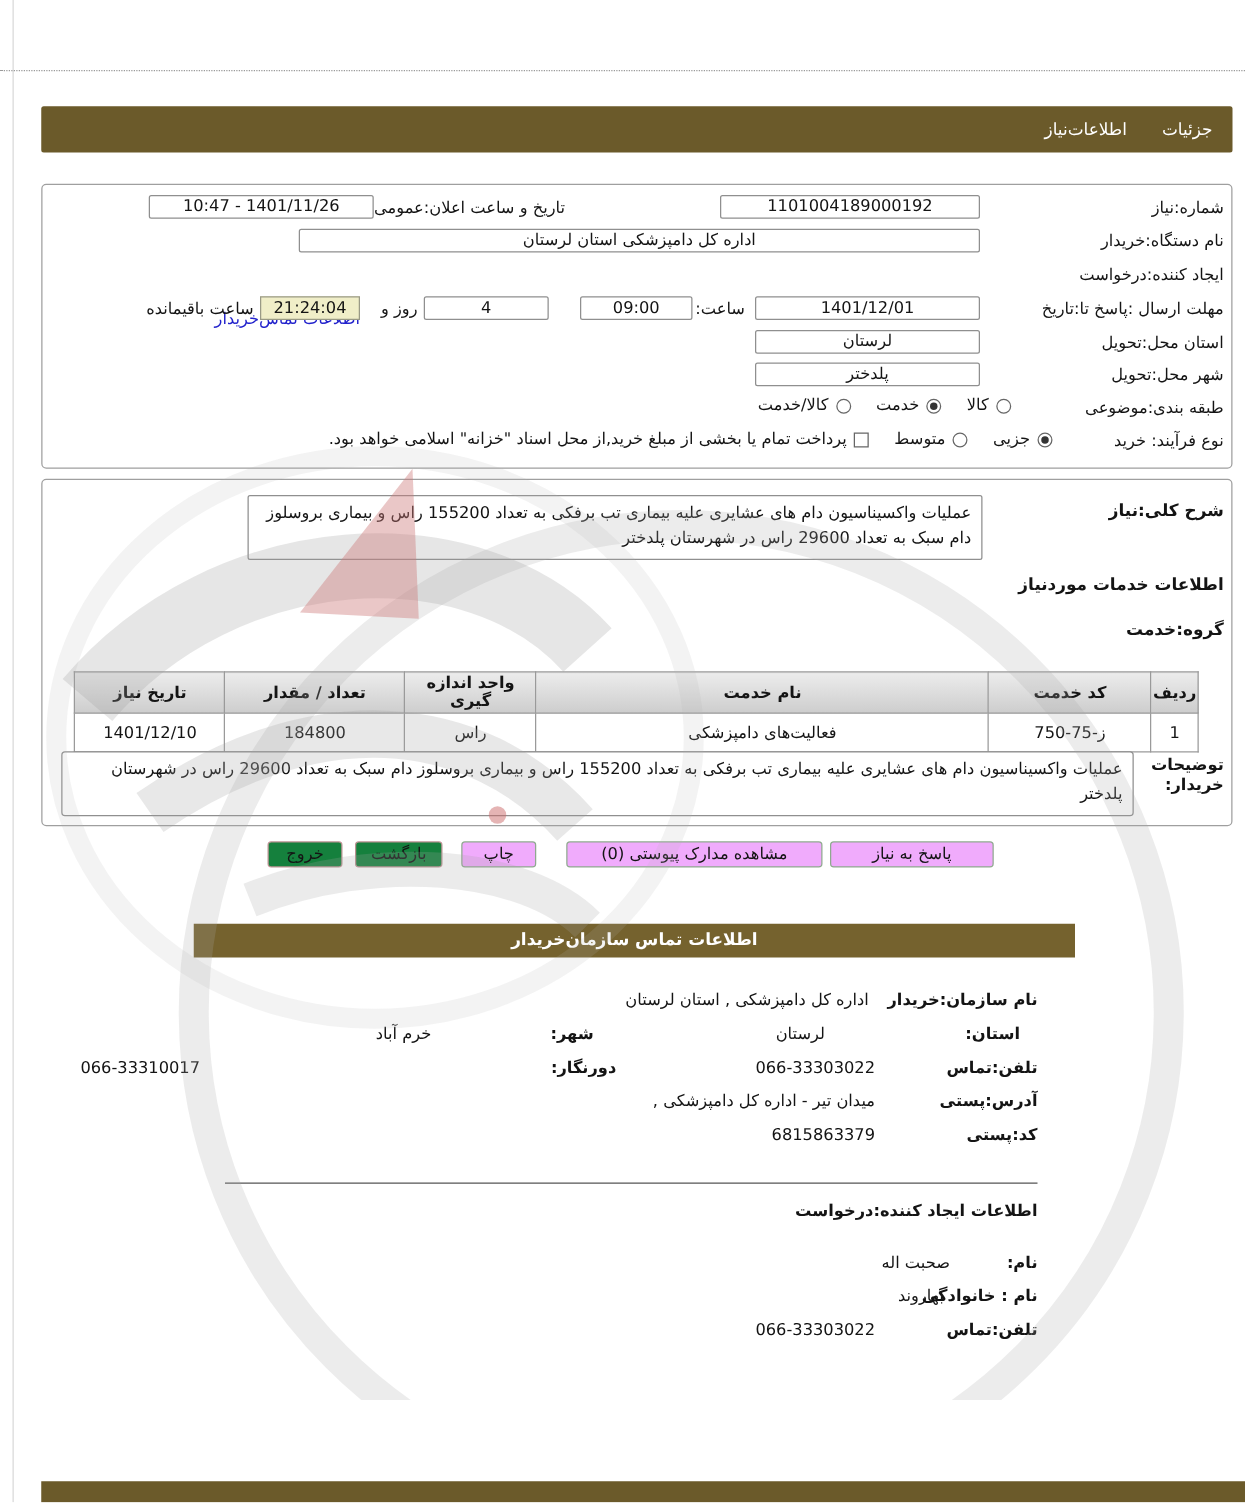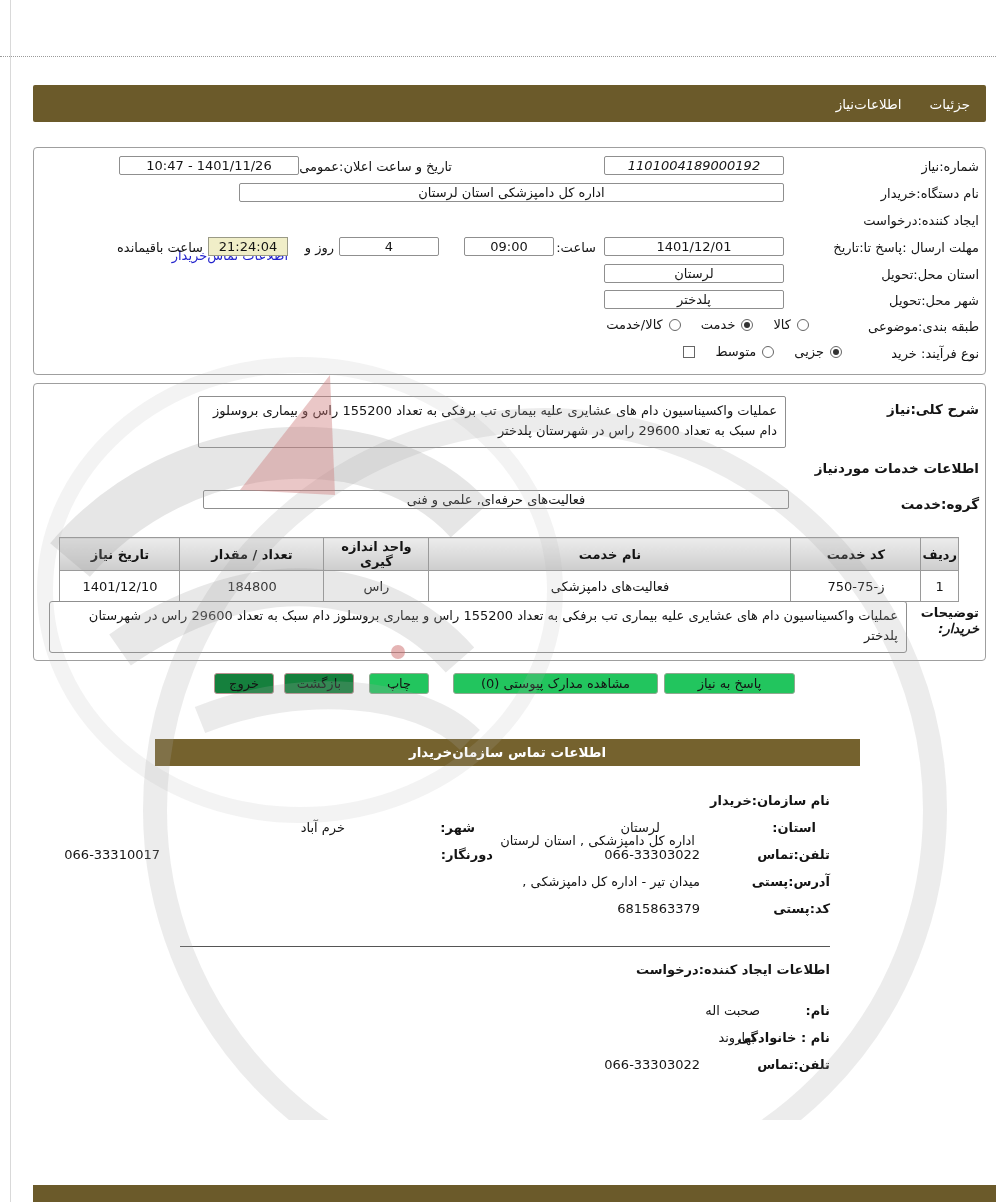"1101004189000192" div.inp { font-style: italic -> none; width: 180px -> 208px }
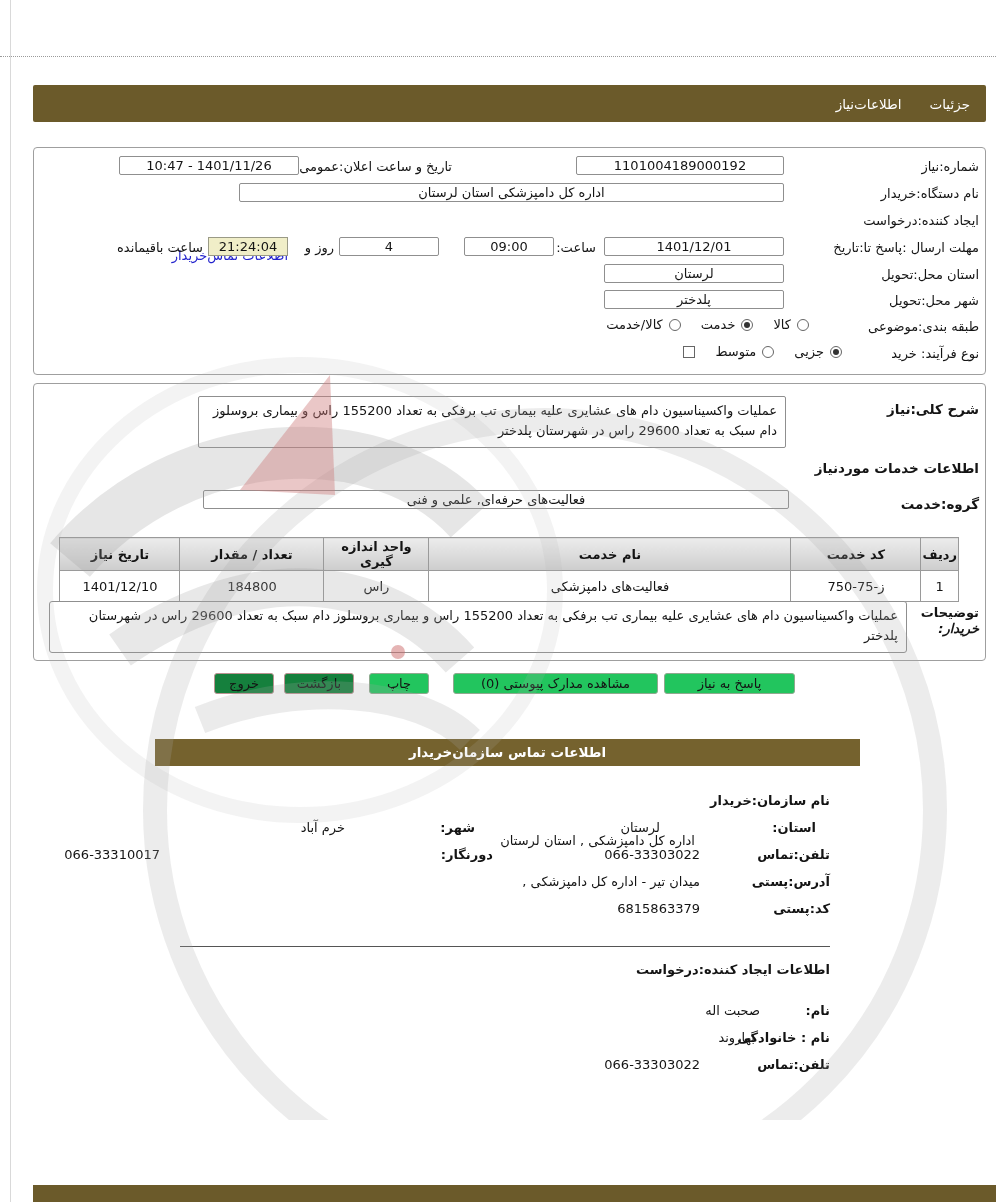"پرداخت تمام یا بخشی از" span { html: none -> <span>پرداخت تمام یا بخشی از مبلغ خرید,از محل اسناد "خزانه" اسلامی خواهد بود.</span> }
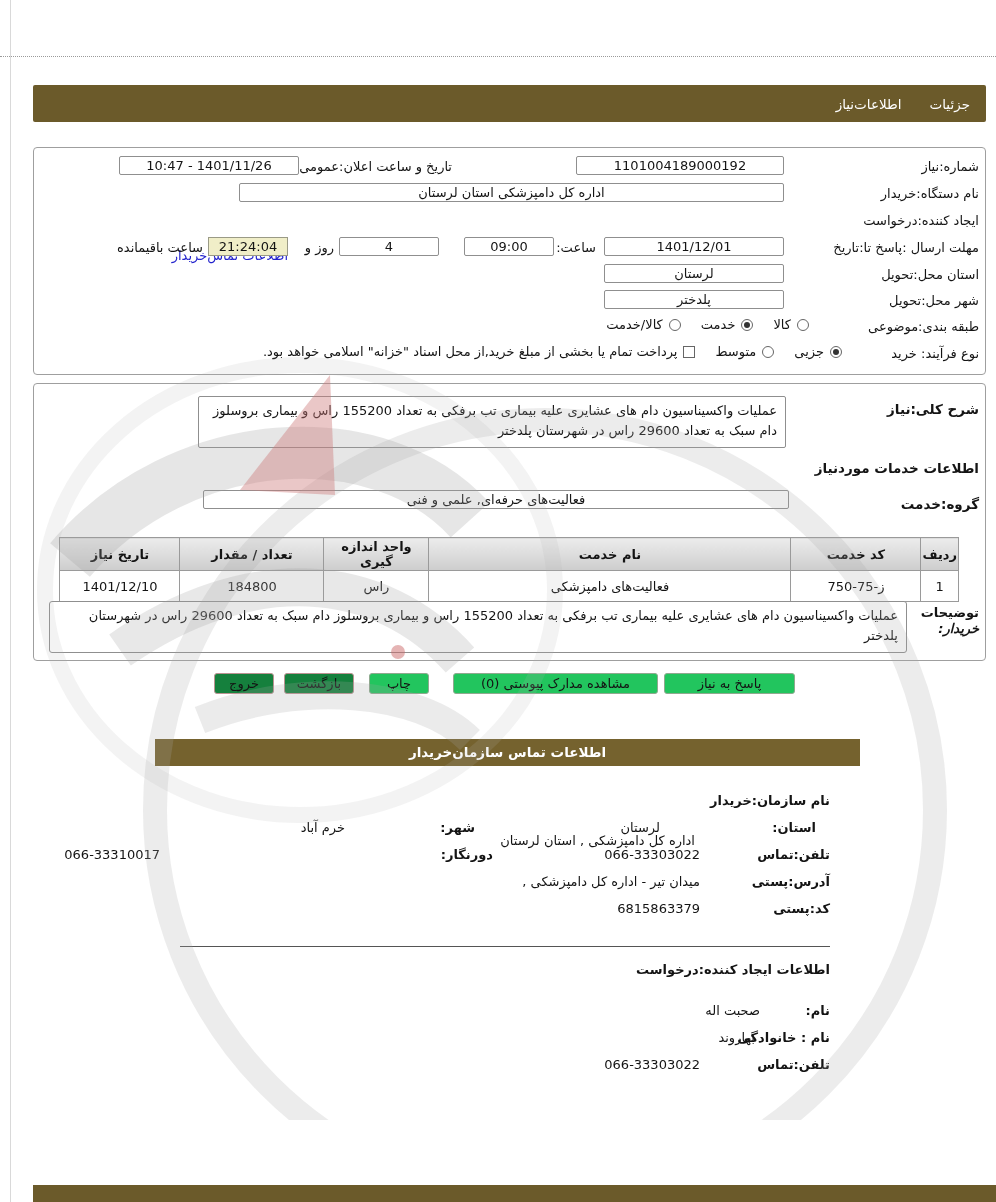"فعالیت‌های حرفه‌ای, علمی و فنی" div.inp { html: <div>فعالیت‌های حرفه‌ای, علمی و فنی</div> -> none }
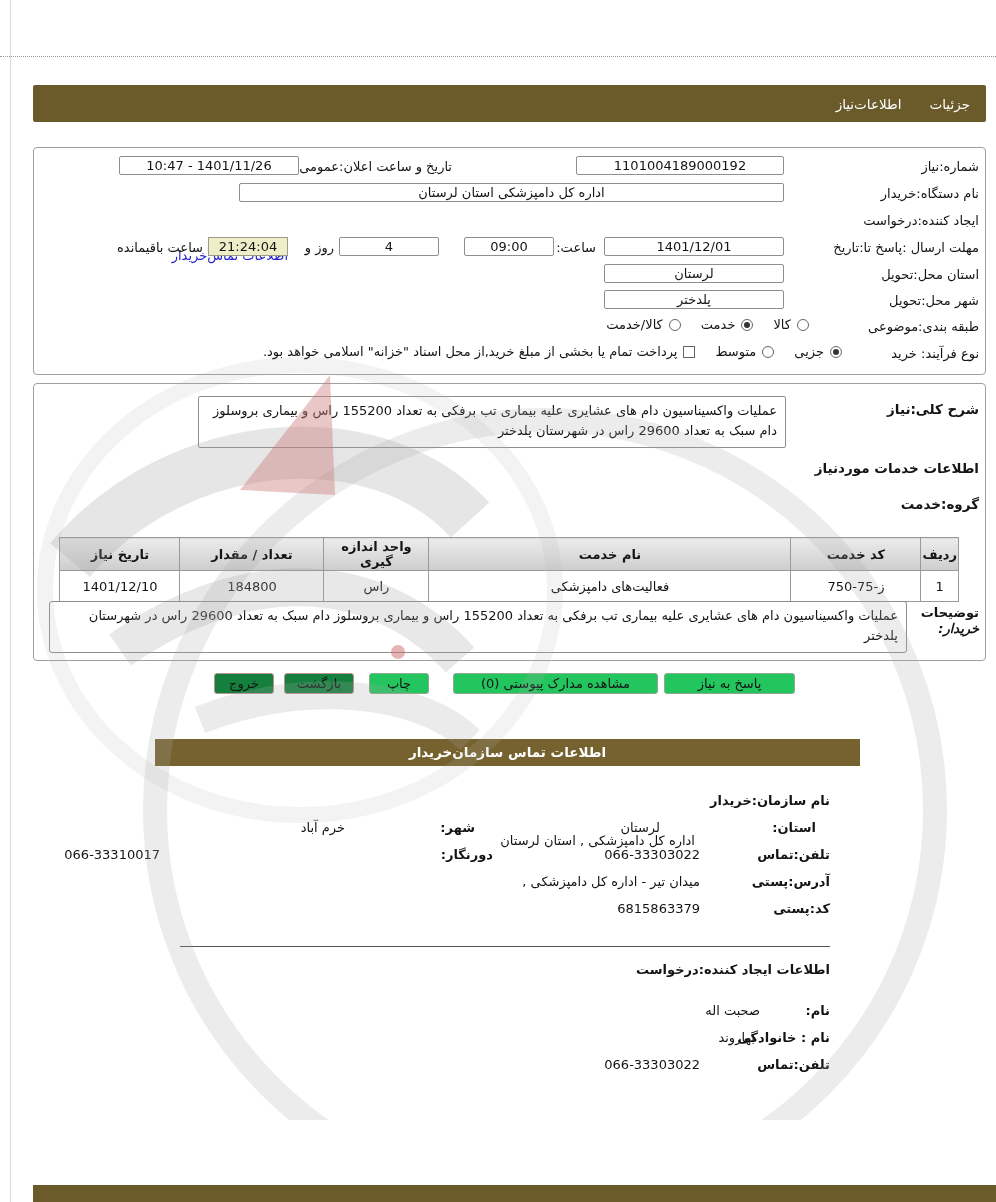"خریدار:" span { font-style: italic -> none }
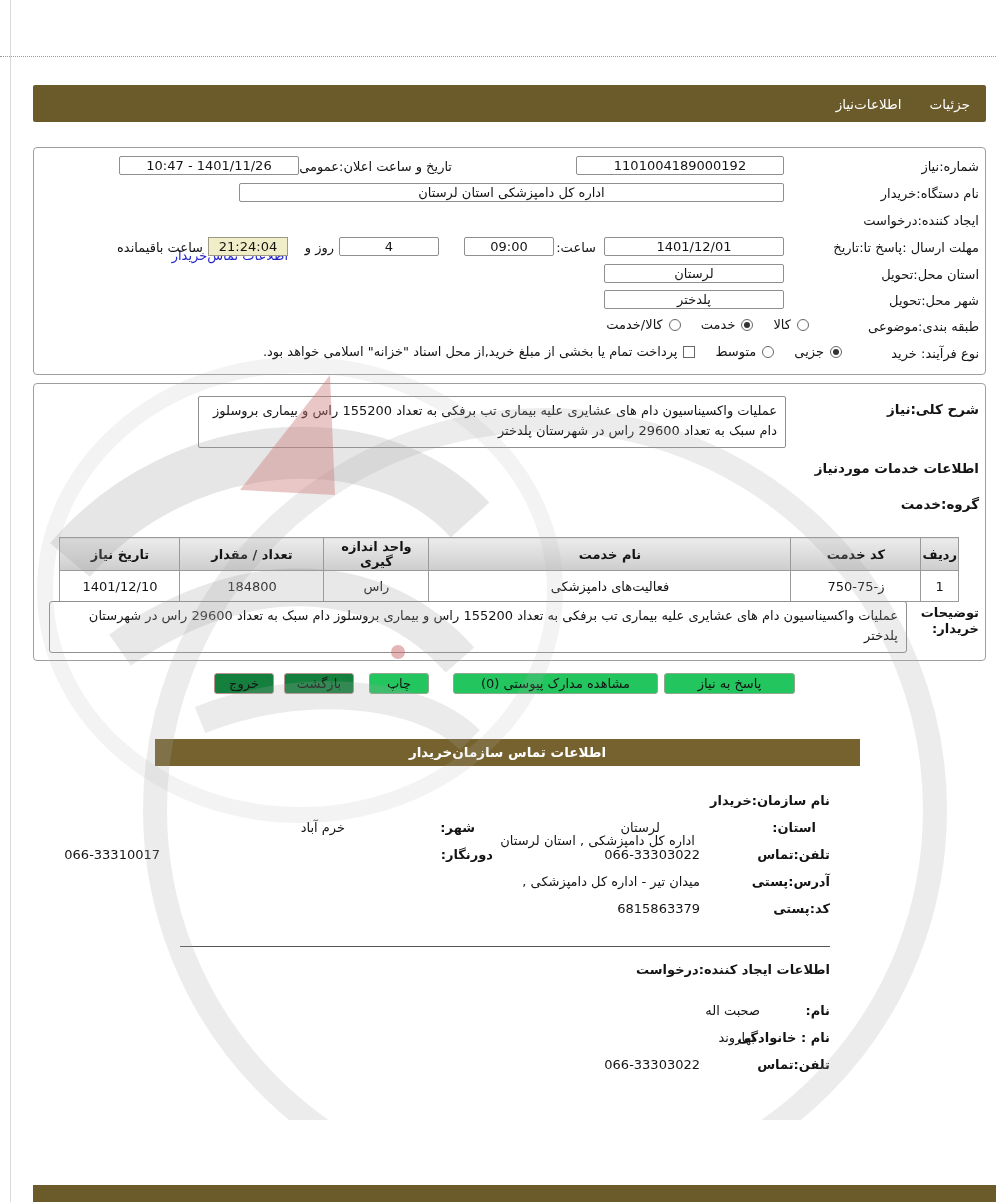"چاپ" .btn.green { background: #22c55e -> #f0abfc }
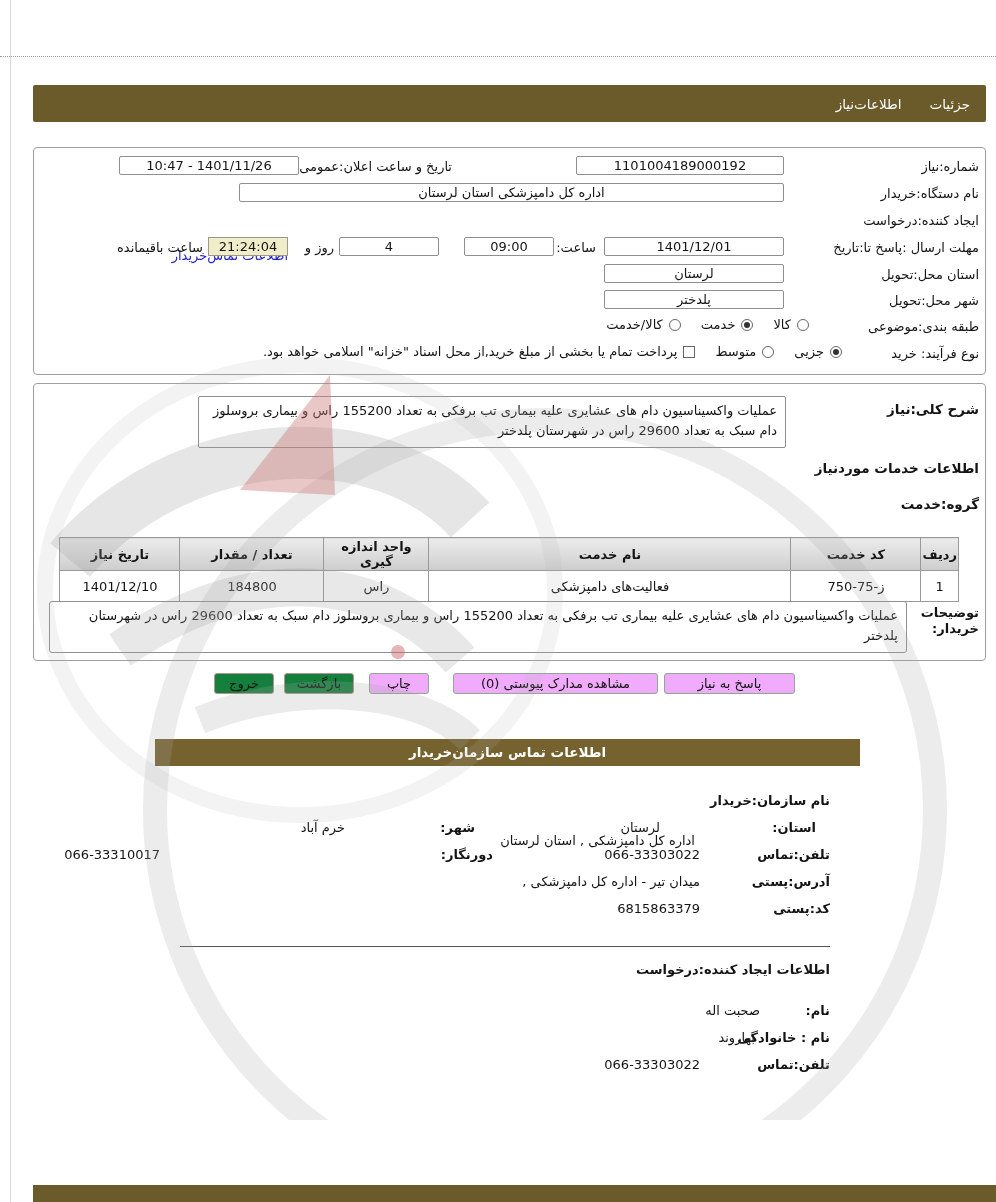"اداره کل دامپزشکی , استان" span.lbl { margin-top: 40px -> none }
